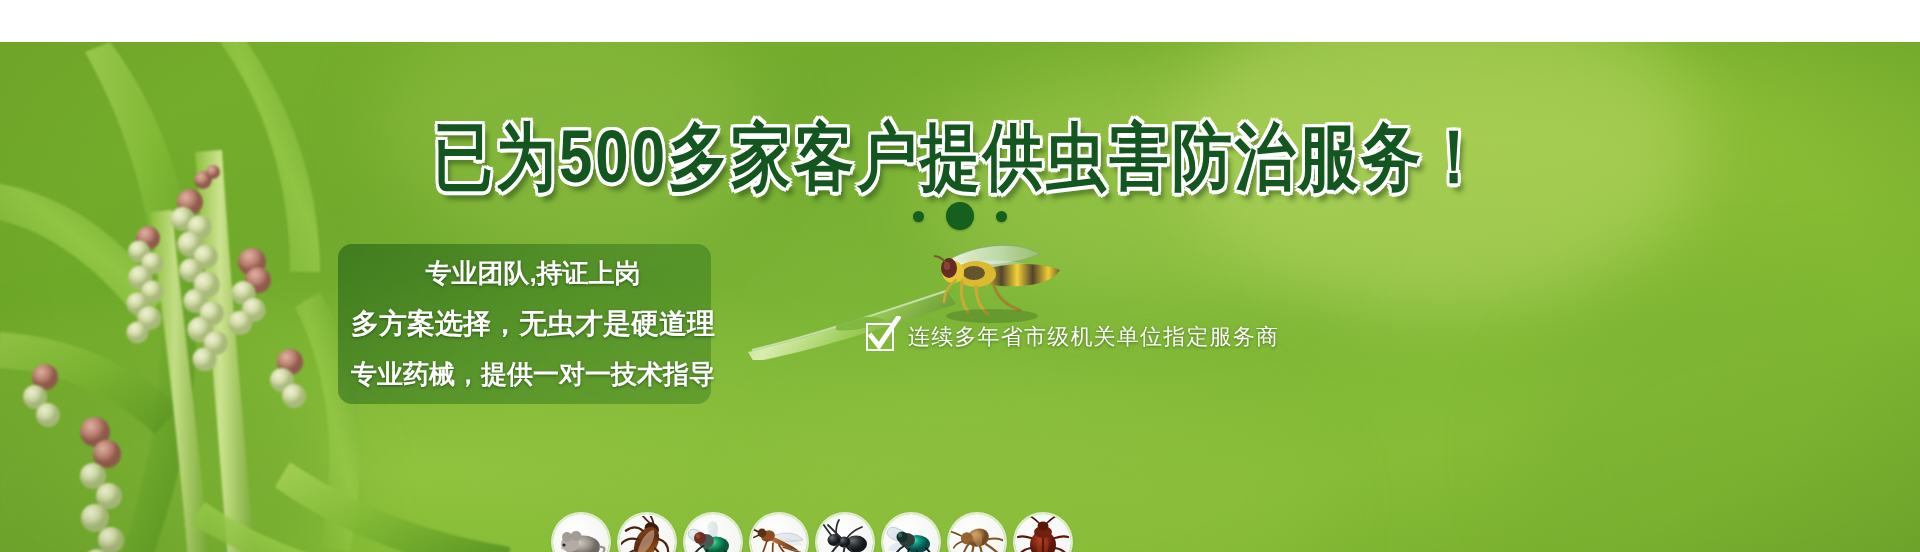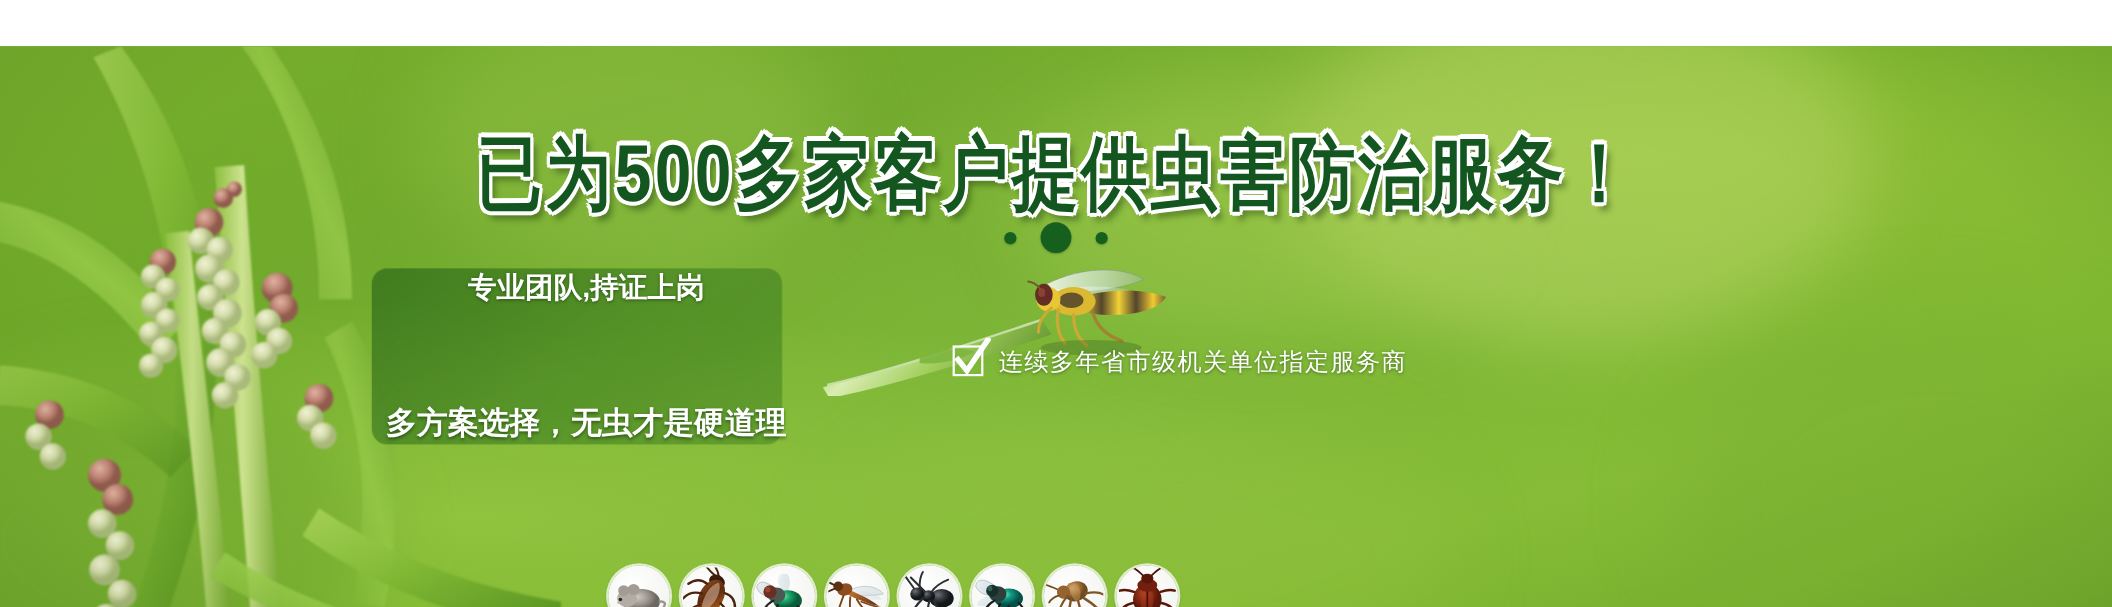"专业团队,持证上岗" .panel-lines { justify-content: space-between -> center }
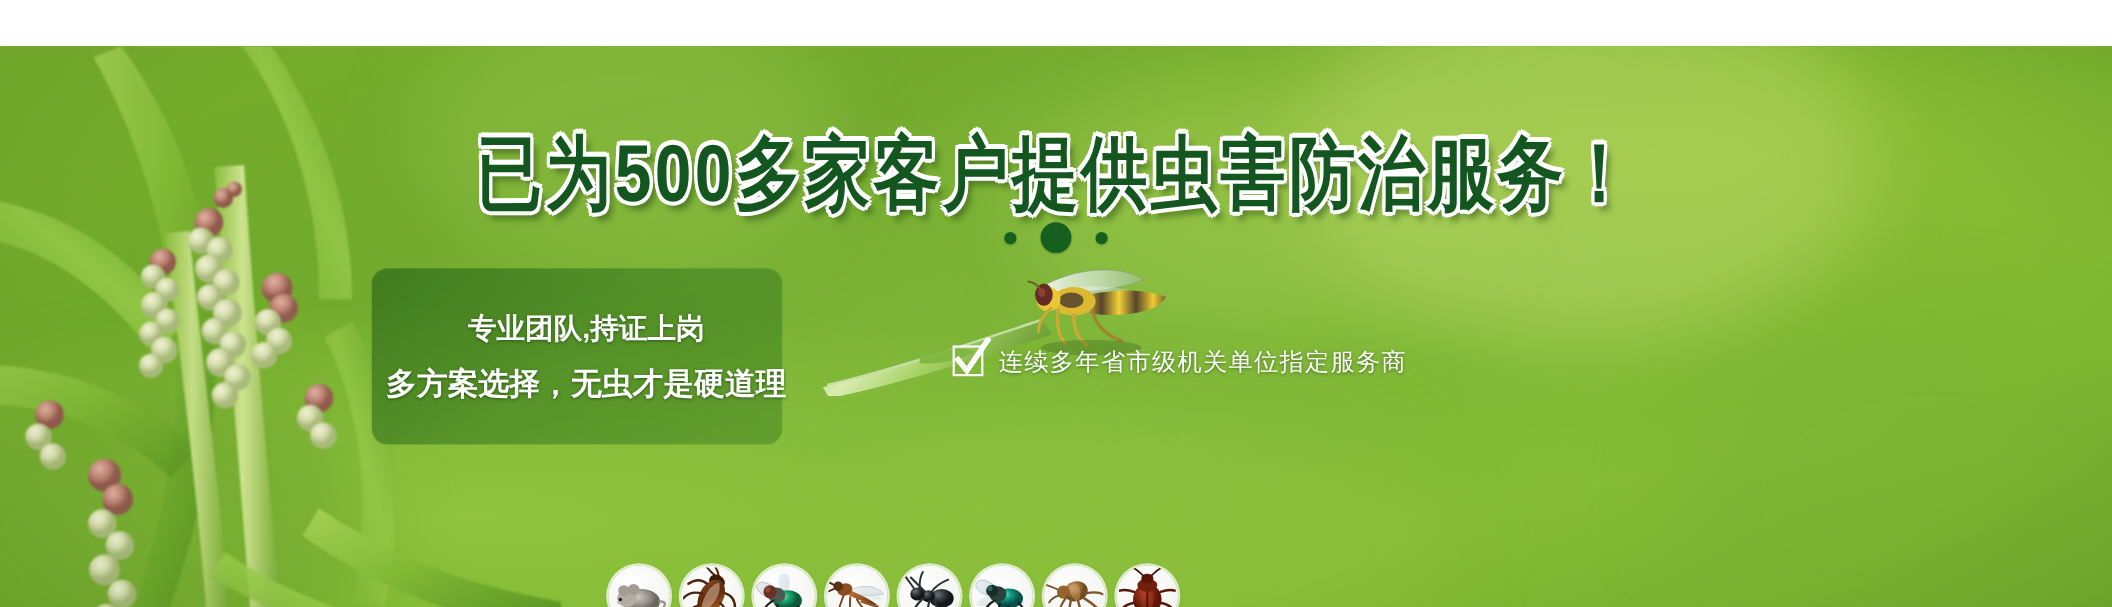"连续多年省市级机关单位指定服务商" .check-row { align-items: flex-start -> center }
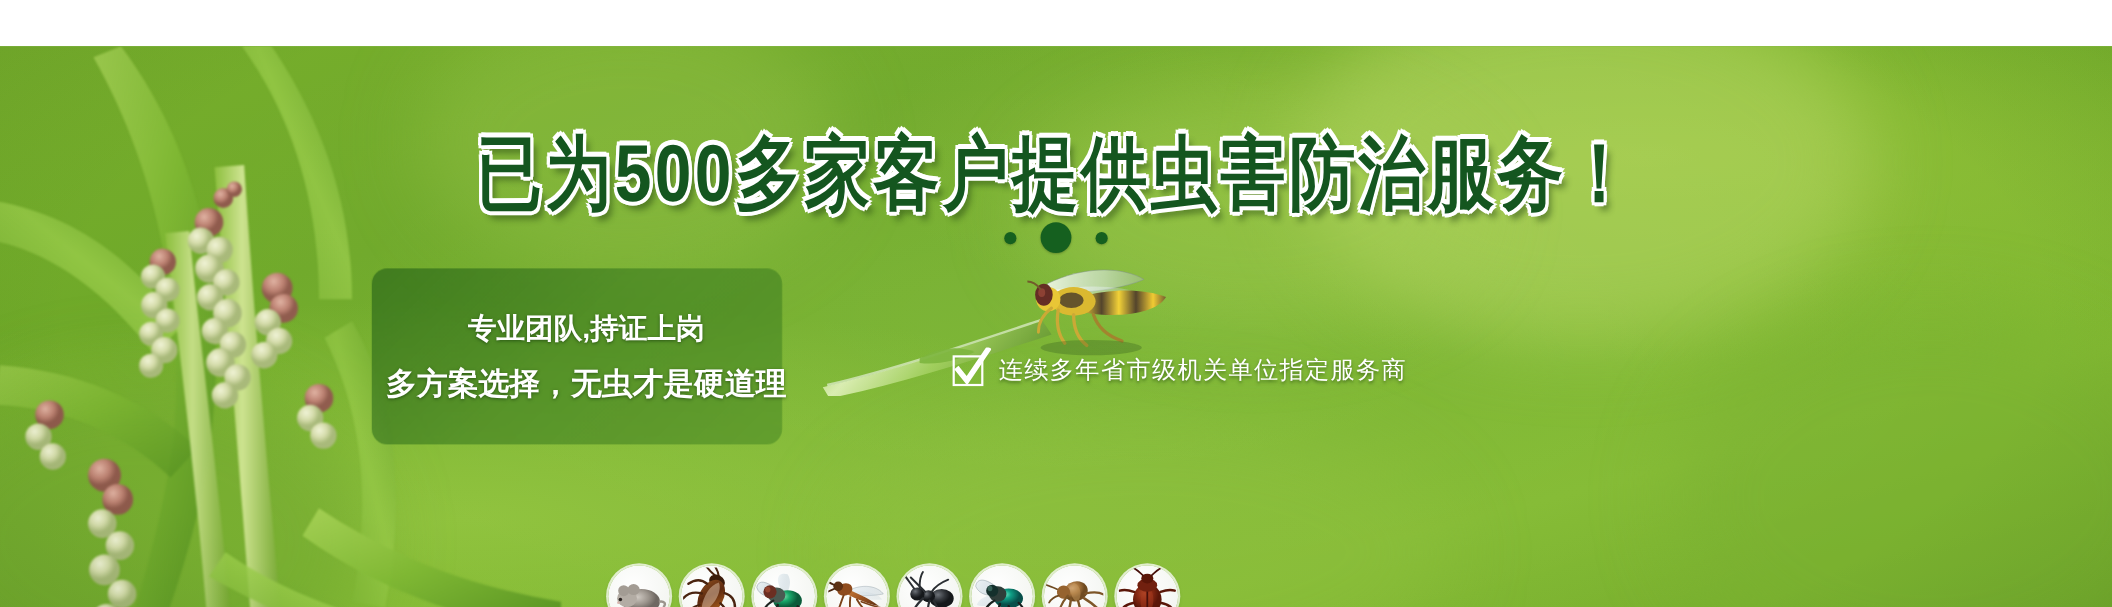"专业药械，提供一对一技术指导" div.pline { html: none -> <div>专业药械，提供一对一技术指导</div> }
